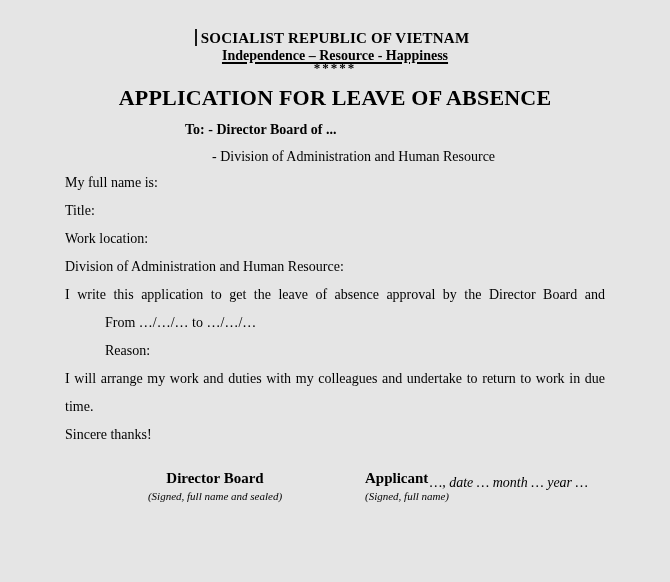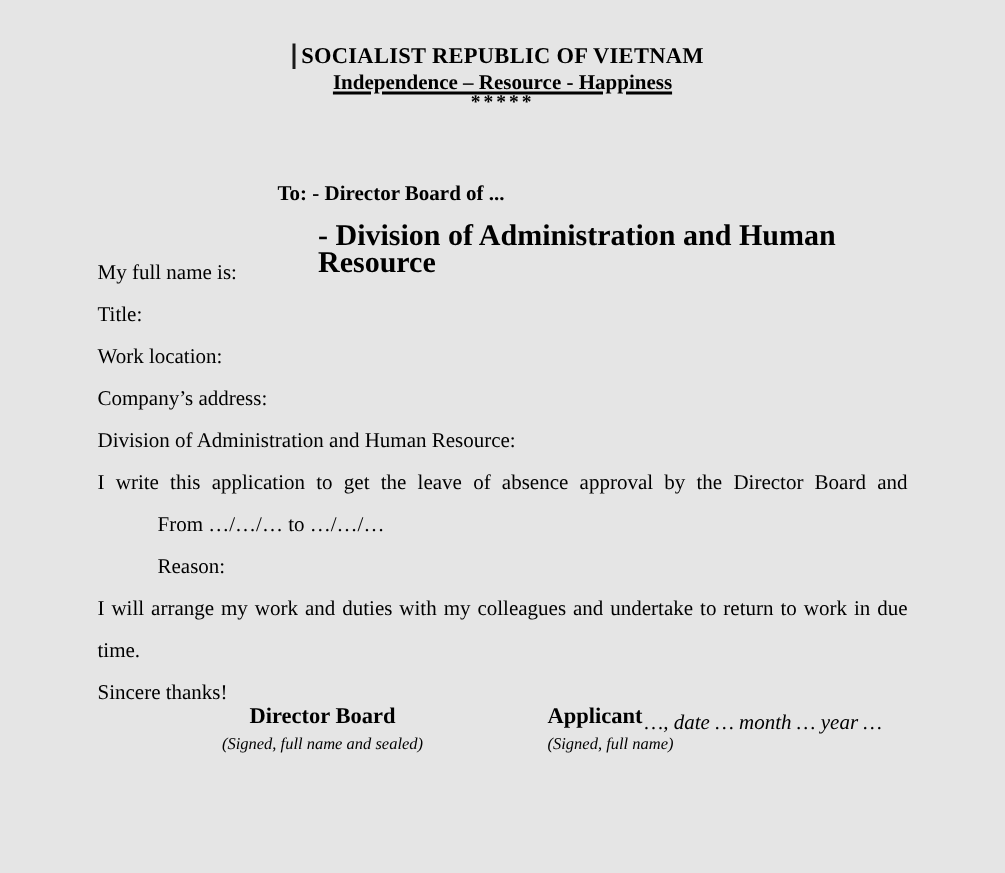"APPLICATION FOR LEAVE OF ABSENCE" div.abs { html: none -> <div>APPLICATION FOR LEAVE OF ABSENCE</div> }
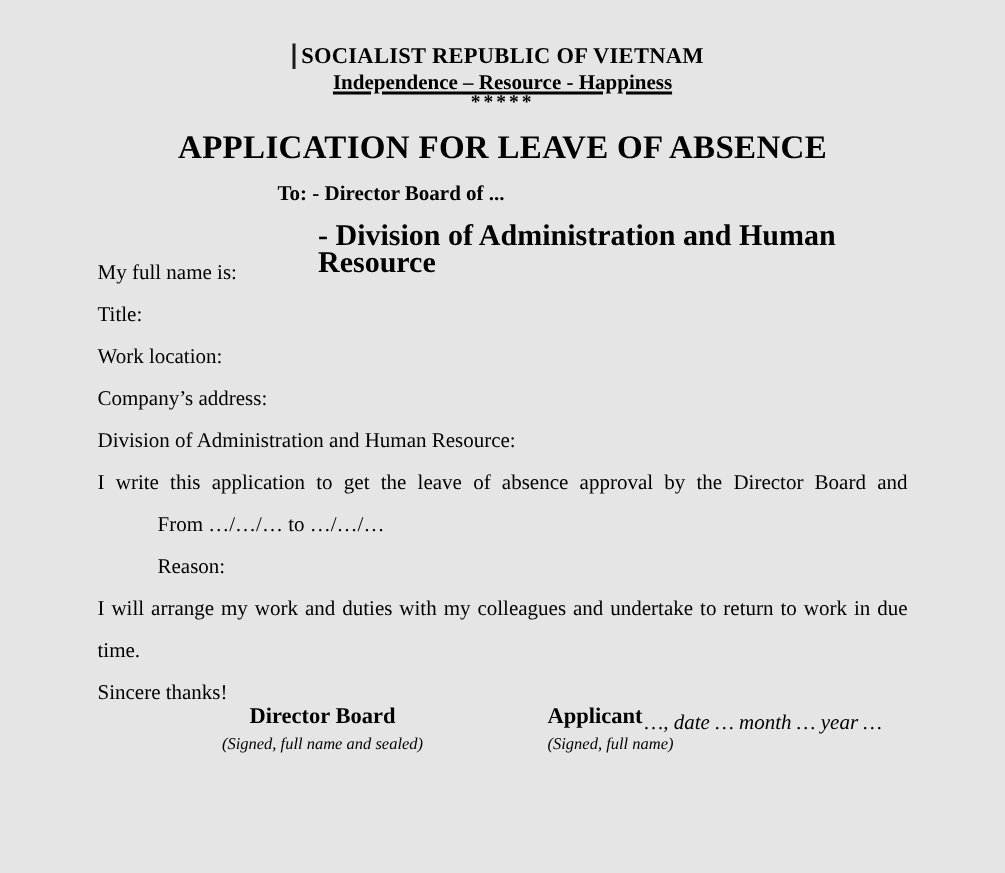"- Division of Administration and" #to2 { font-size: 20px -> 14px; font-weight: bold -> normal }
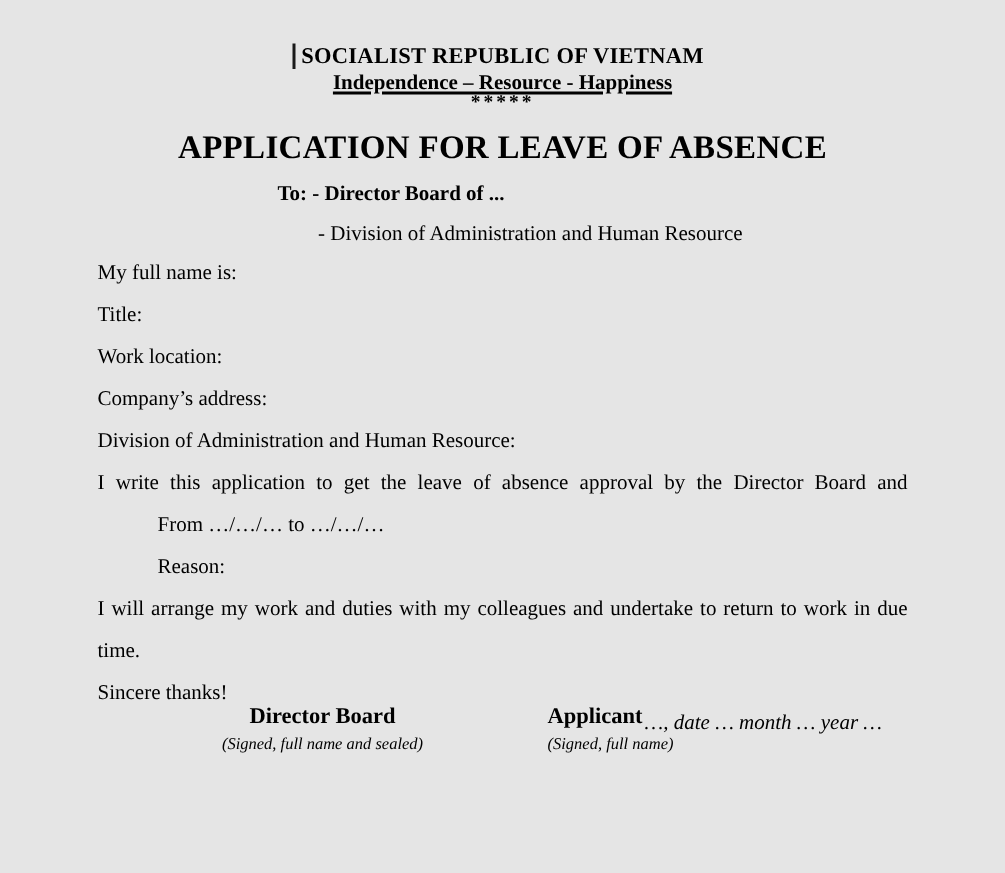"Company’s address:" div.line { html: <div>Company’s address:</div> -> none }
